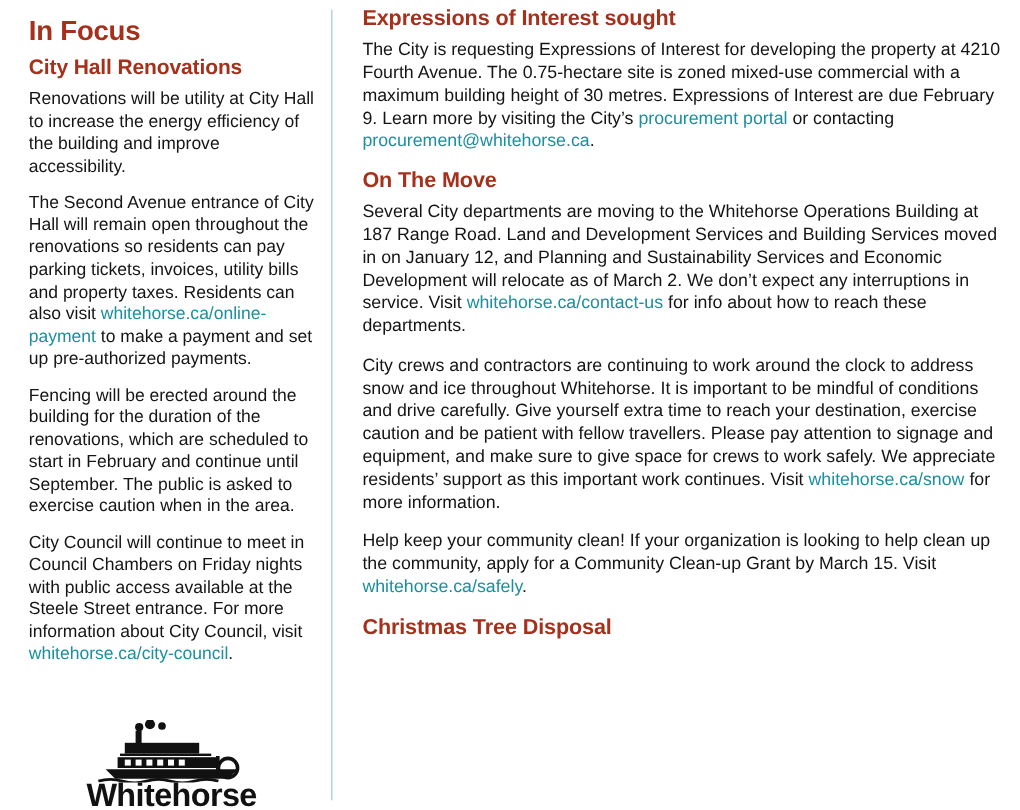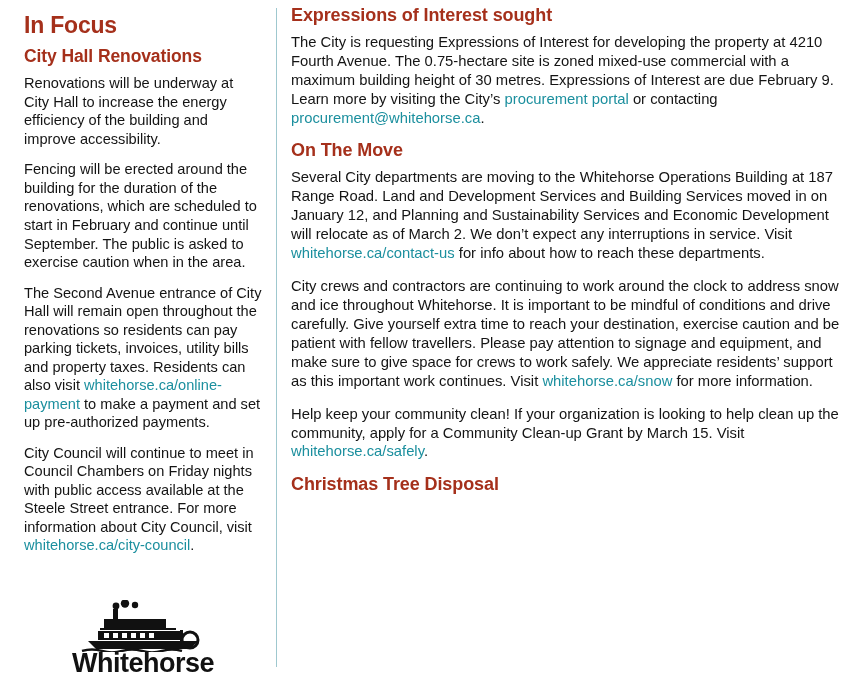"Expressions of Interest sought" .right-col { margin-left: none -> 11px }
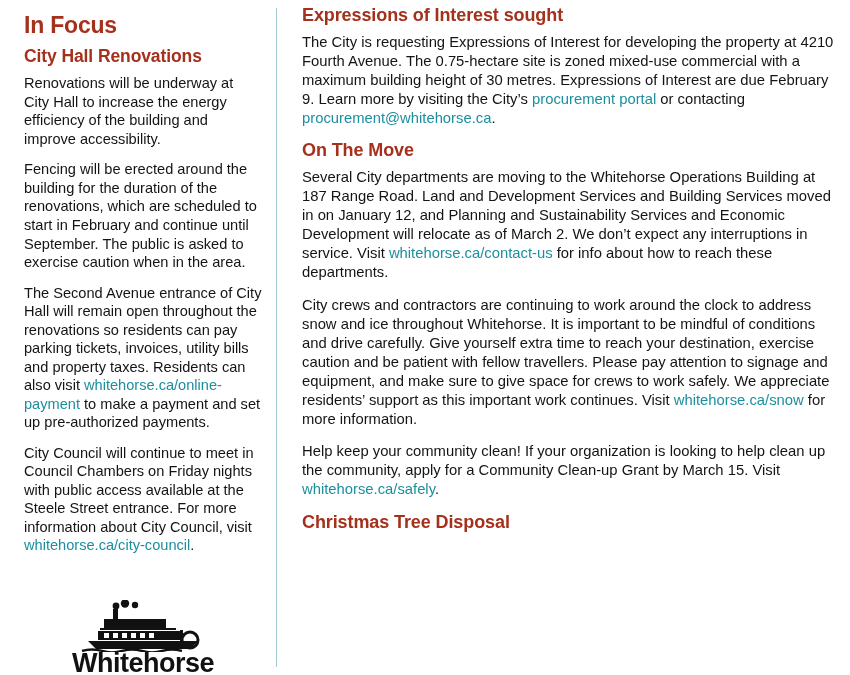"Renovations will be underway at" p { text: underway -> utility }
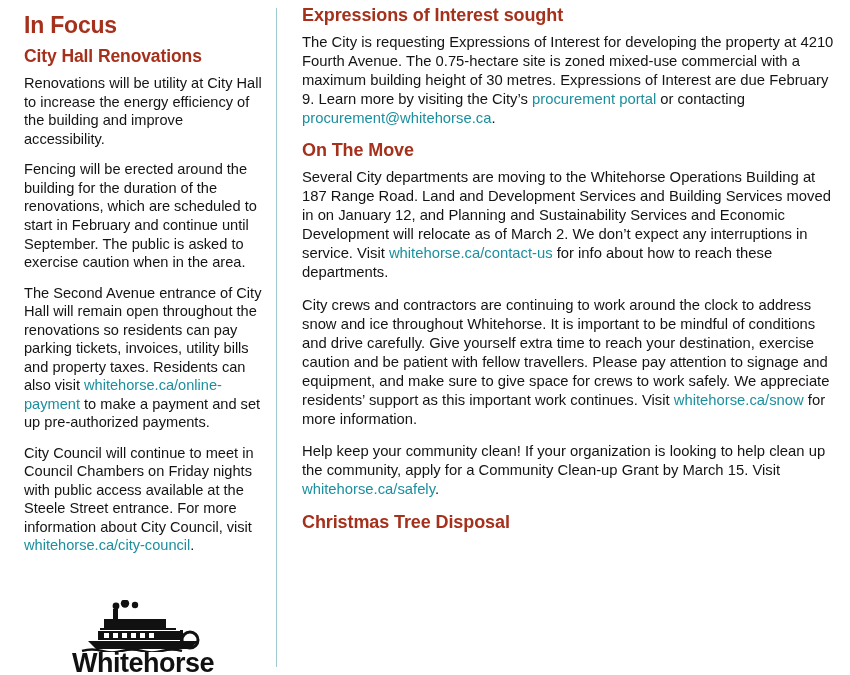"Fencing will be erected around" p { order: before "The Second Avenue entrance of" -> after "The Second Avenue entrance of" }
